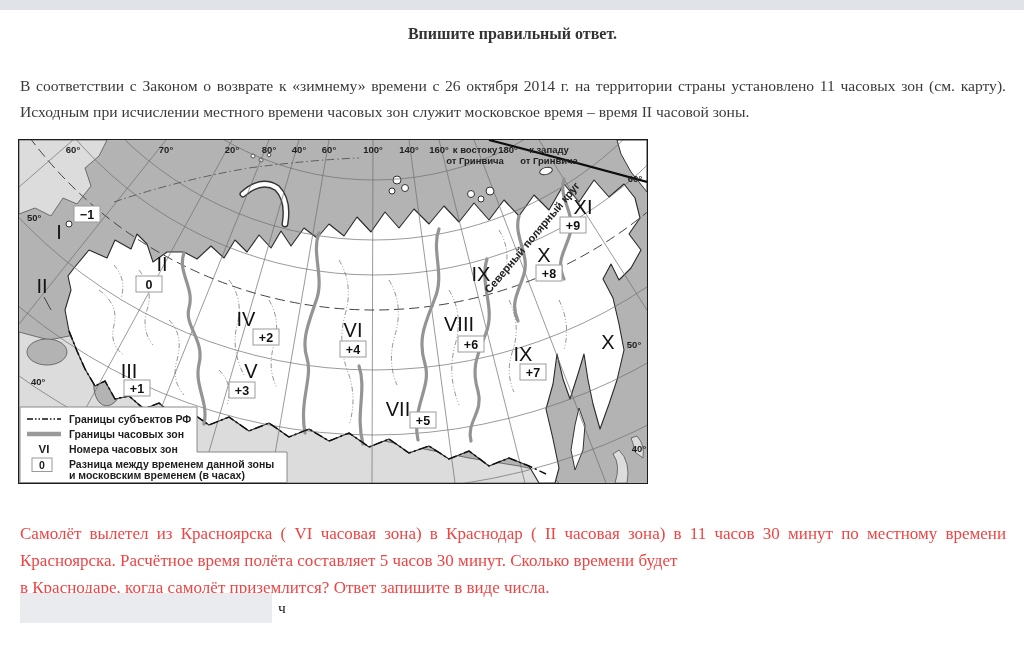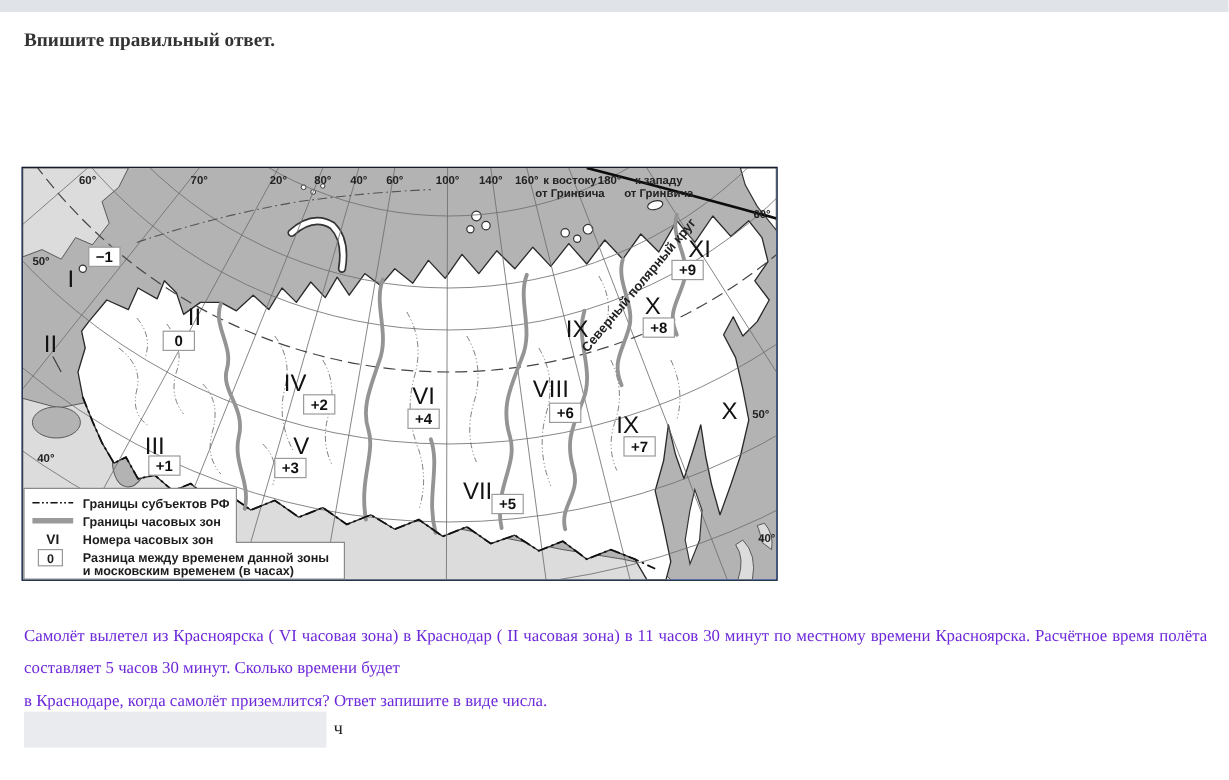"Впишите правильный ответ." .heading { text-align: none -> center }
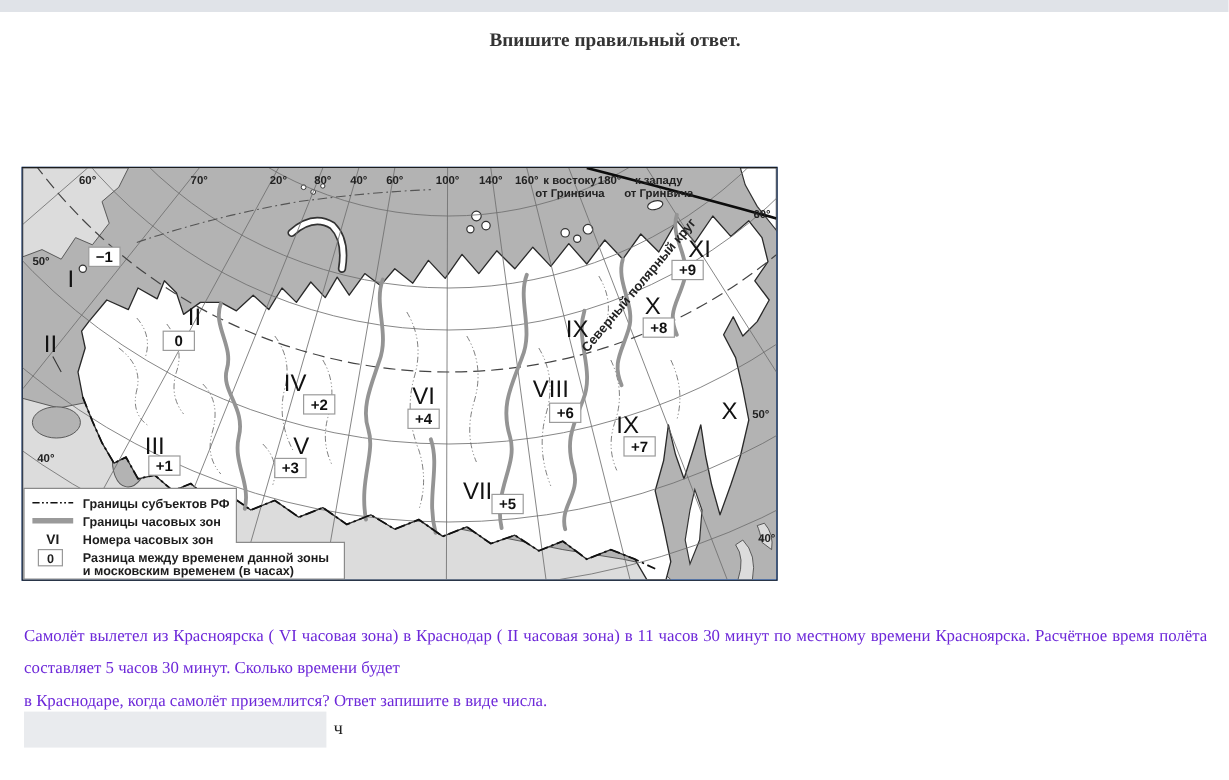"В соответствии с Законом о" p.intro { html: none -> <p>В соответствии с Законом о возврате к «зимнему» времени с 26 октября 2014 г. на территории страны установлено 11 часовых зон (см. карту). Исходным при исчислении местного времени часовых зон служит московское время – время II часовой зоны.</p> }
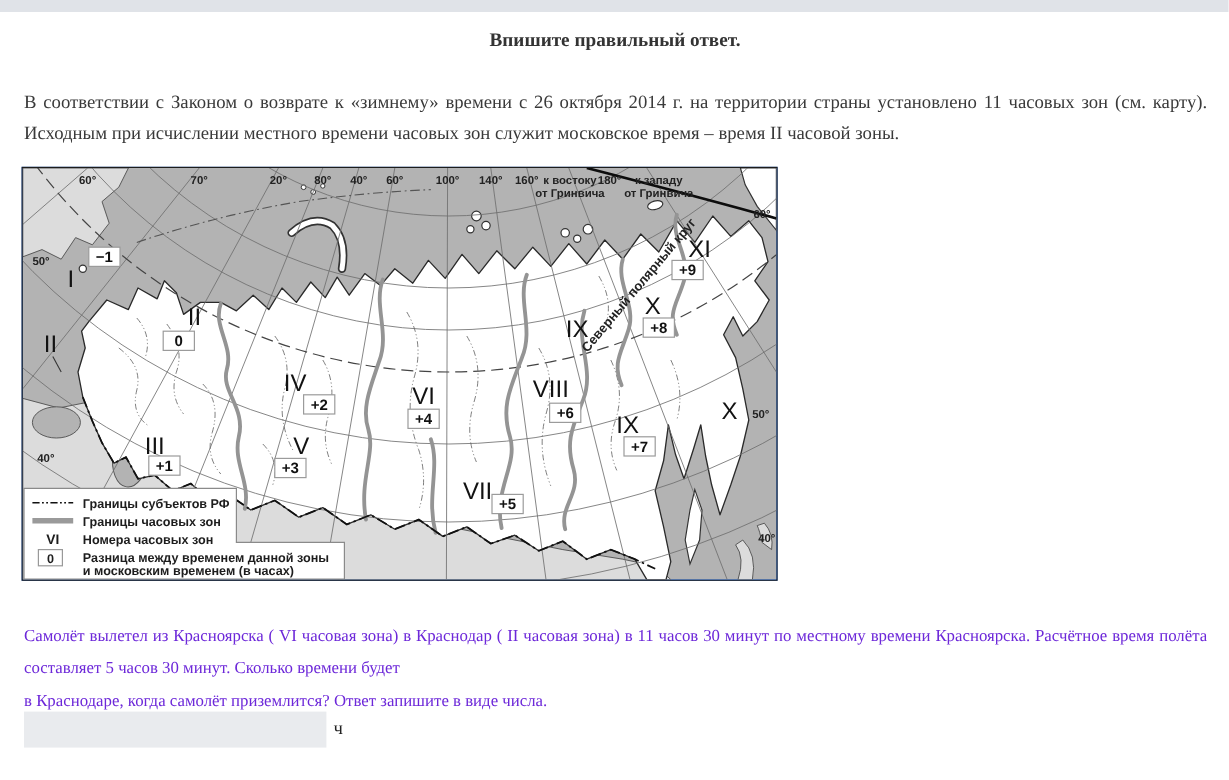"Самолёт вылетел из Красноярска (" .question { color: #6d28d9 -> #ef4444; font-size: 14px -> 17px }
